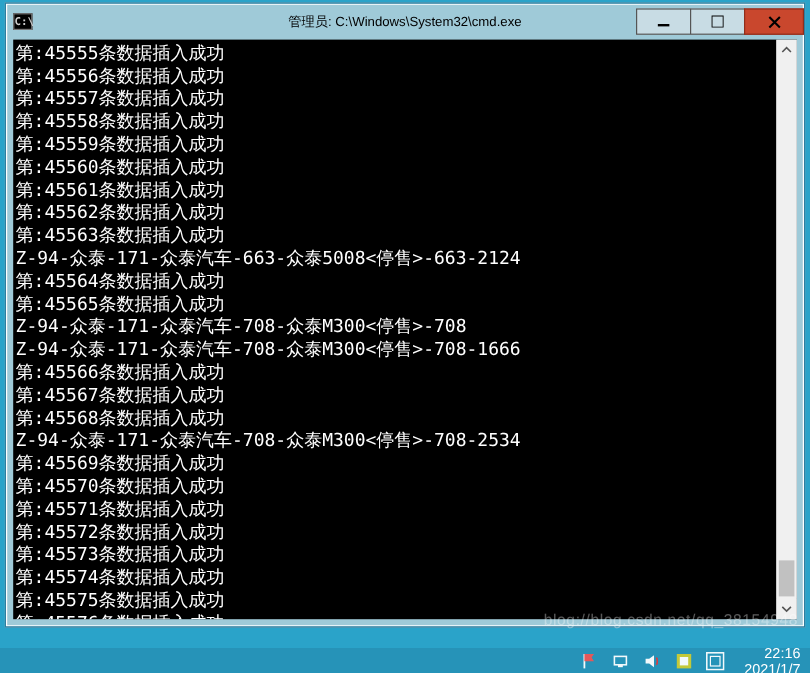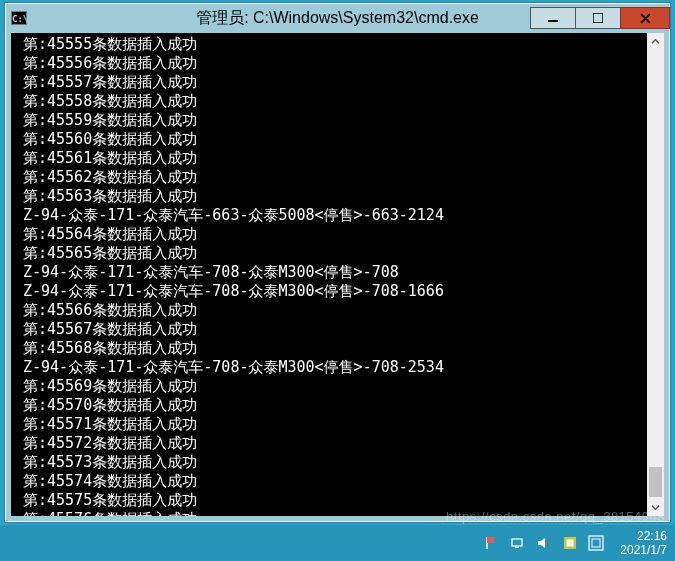"管理员: C:\Windows\System32\cmd.exe" .title-text { font-size: 16px -> 11px }
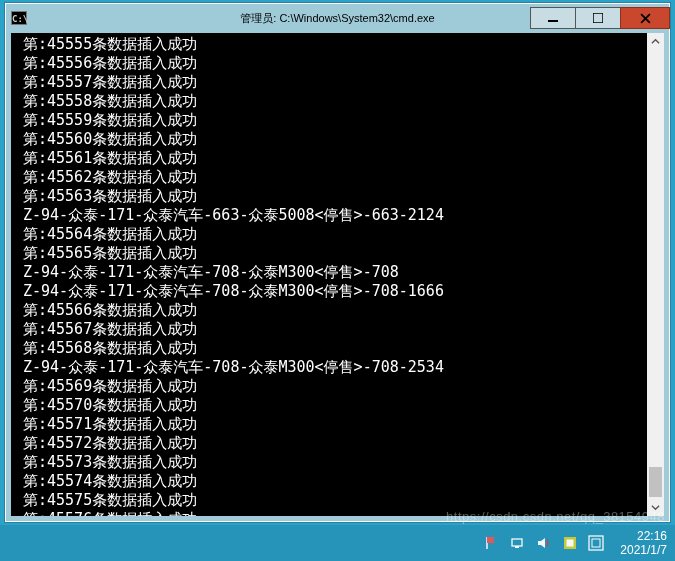"第:45555条数据插入成功" .console-inner { margin-left: 10px -> none }
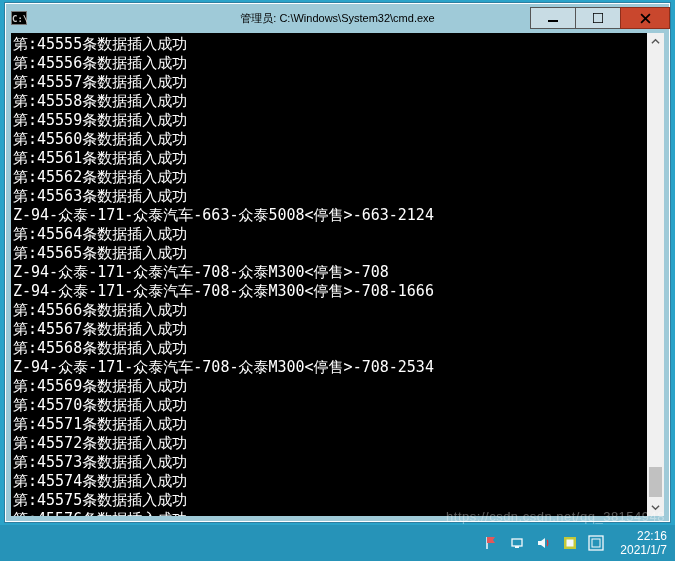"https://csdn.csdn.net/qq_38154948" div.watermark { text: https://csdn.csdn.net/qq -> blog://blog.csdn.net/qq }
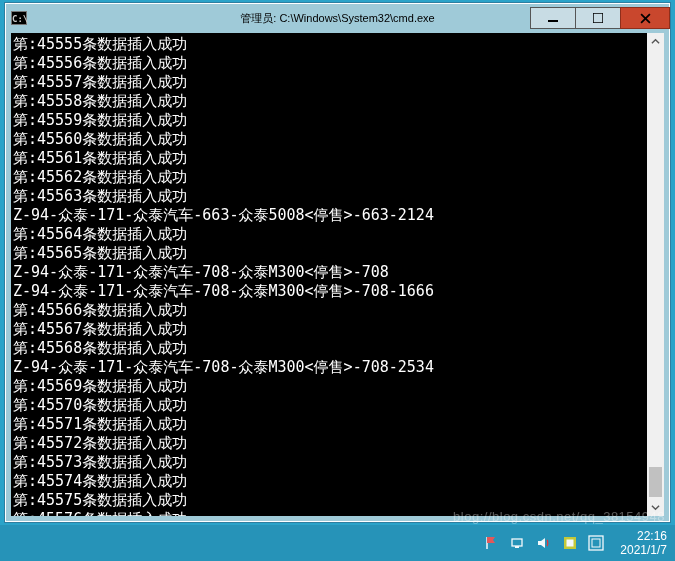"22:16" .taskbar { height: 36px -> 21px }
